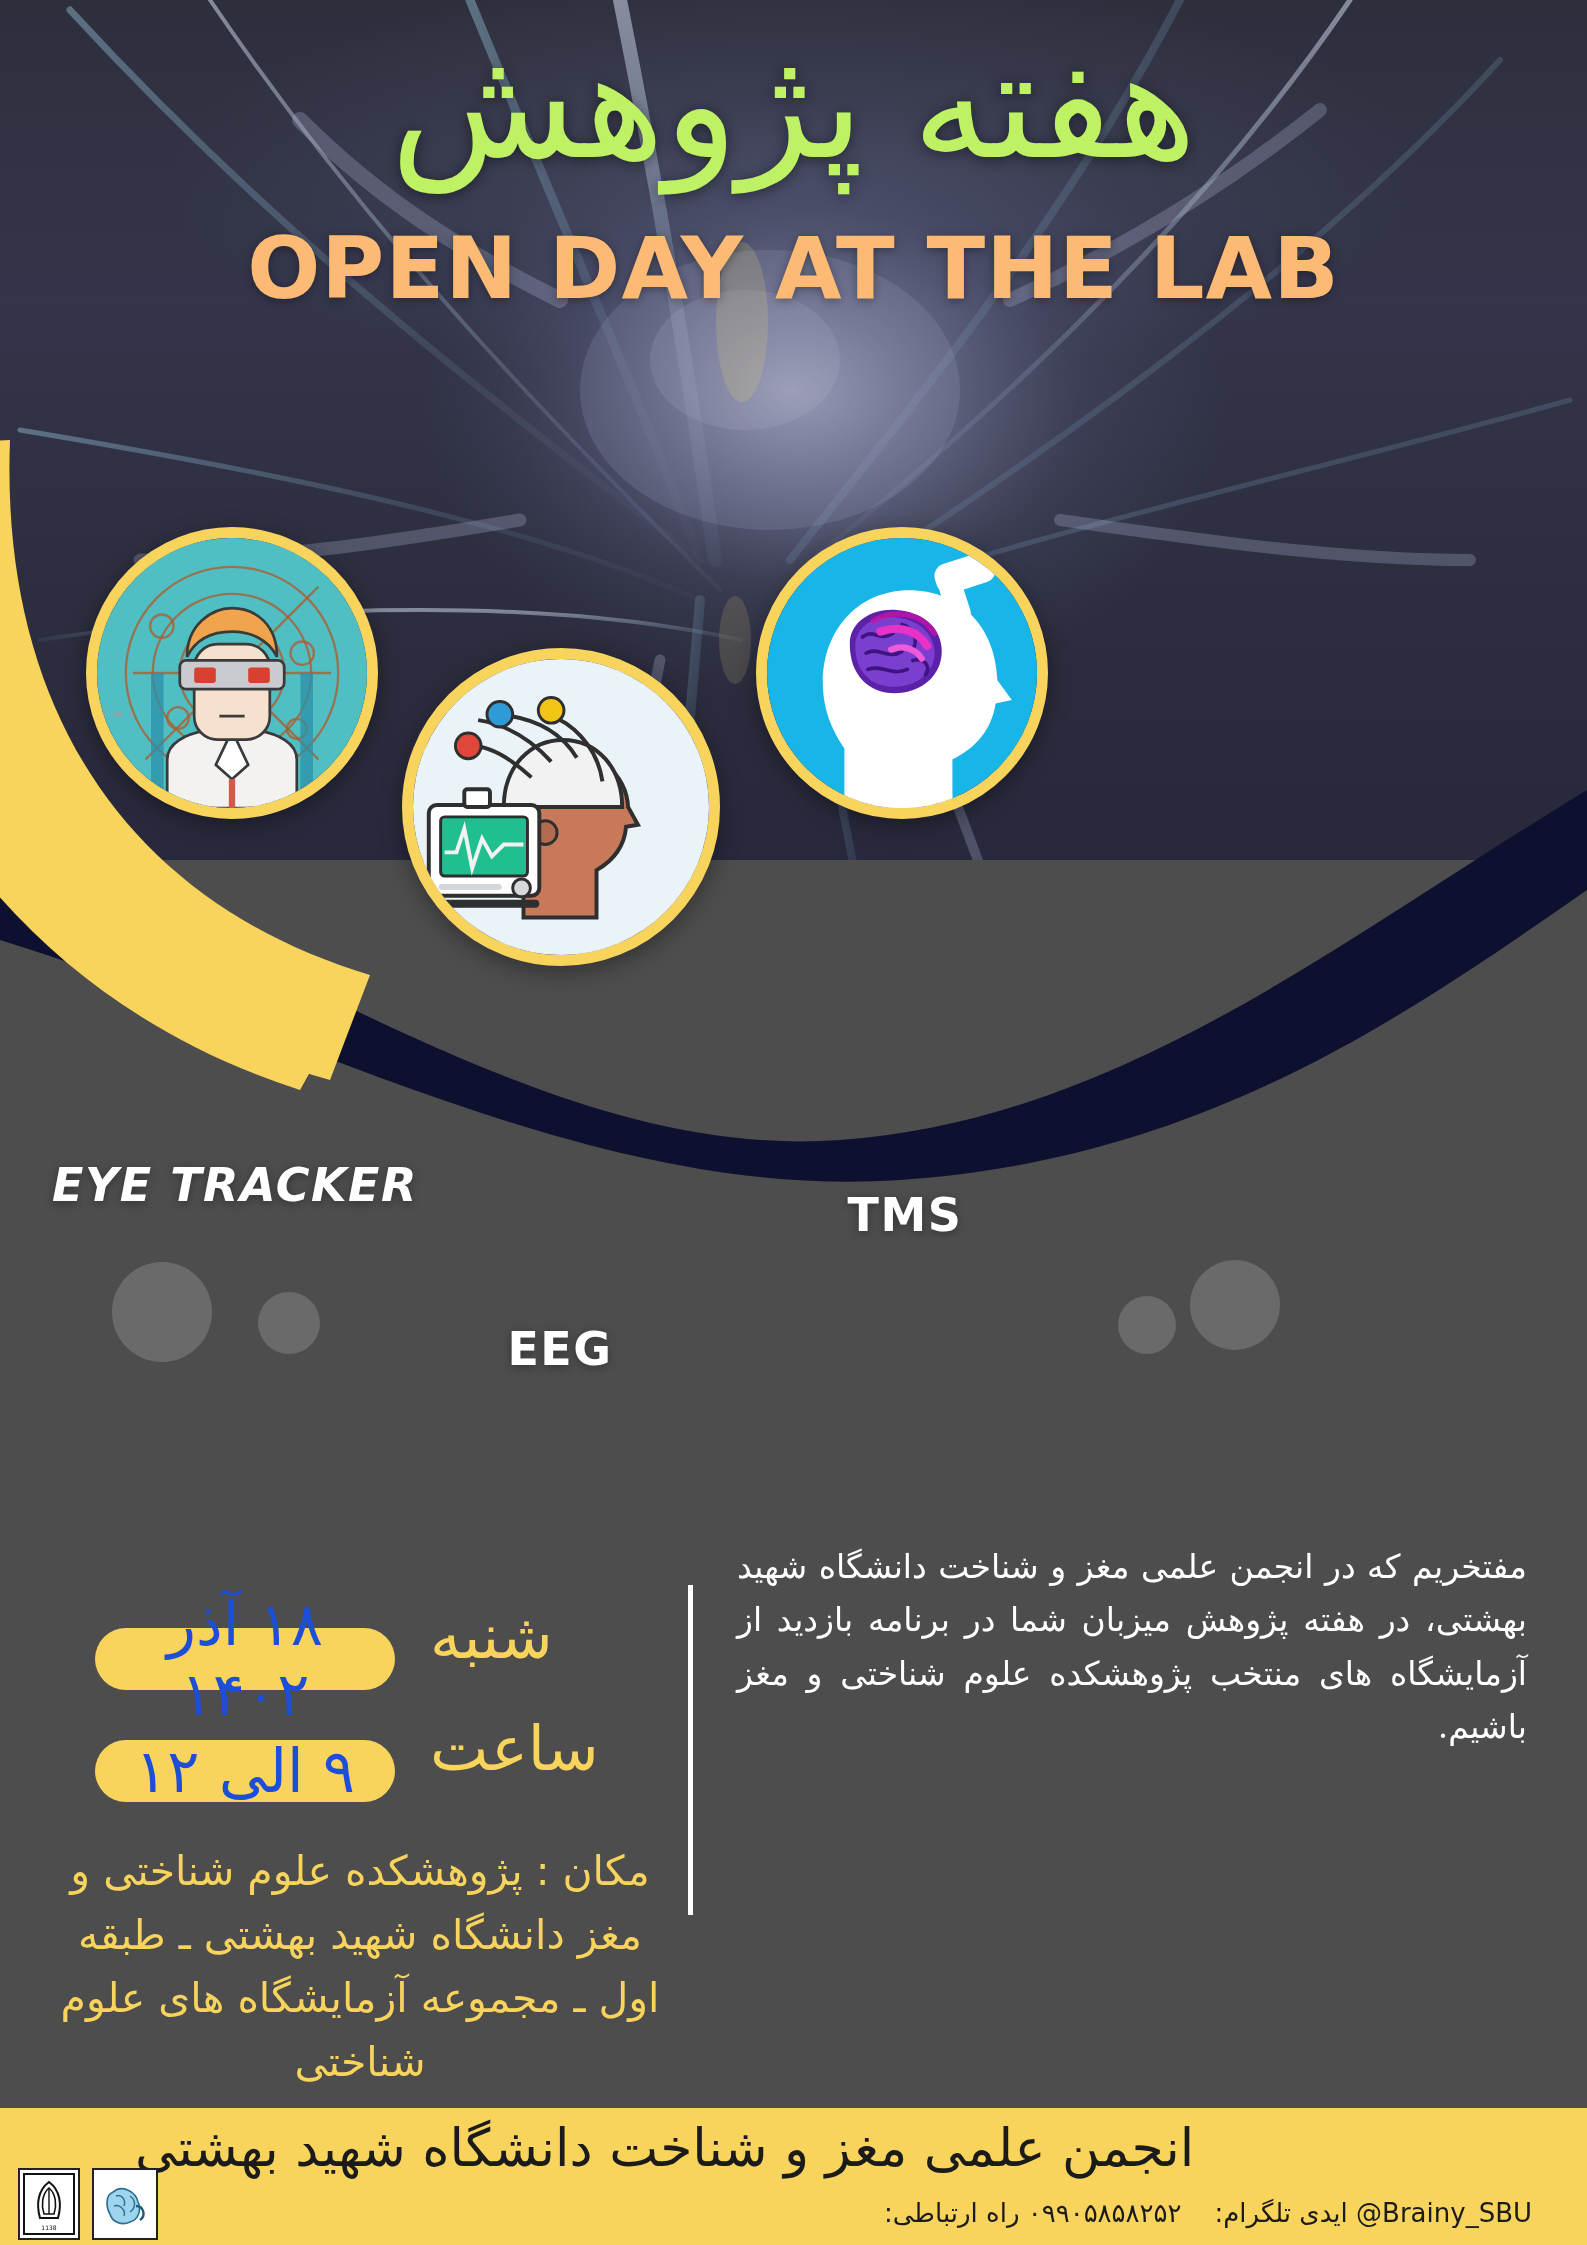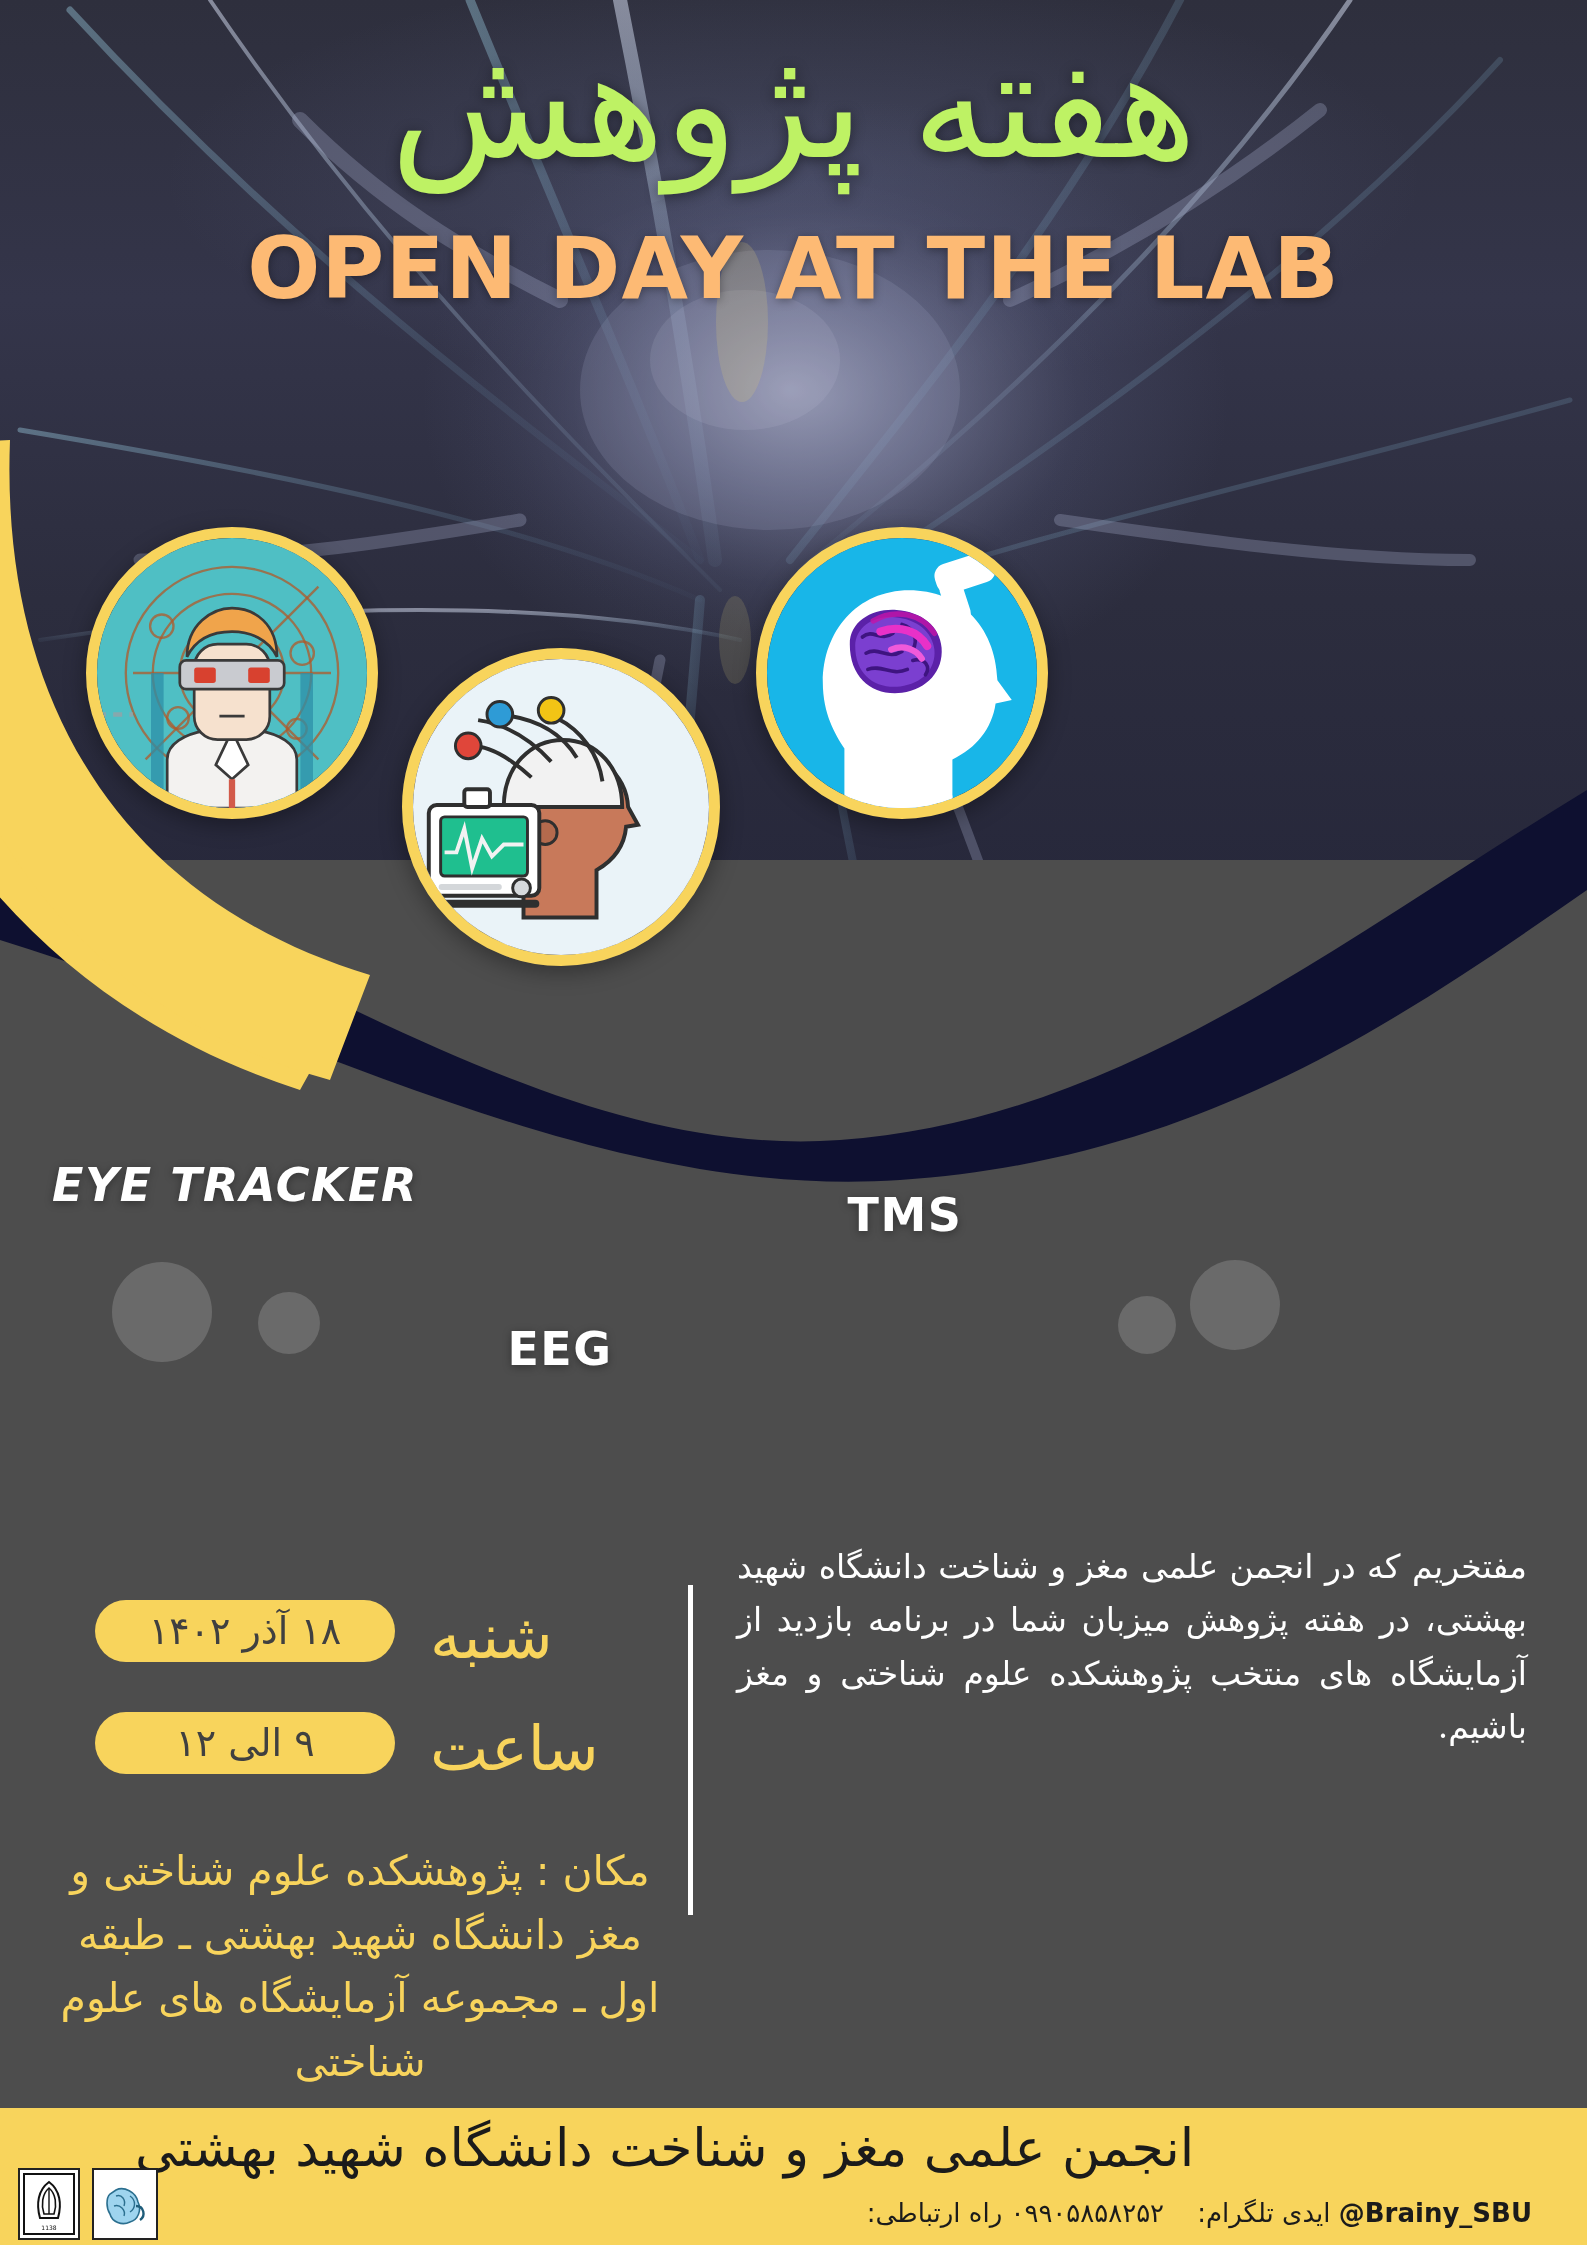"۱۸ آذر ۱۴۰۲" .pill { color: #404040 -> #1d4ed8; font-size: 38px -> 60px; margin-top: none -> 28px }
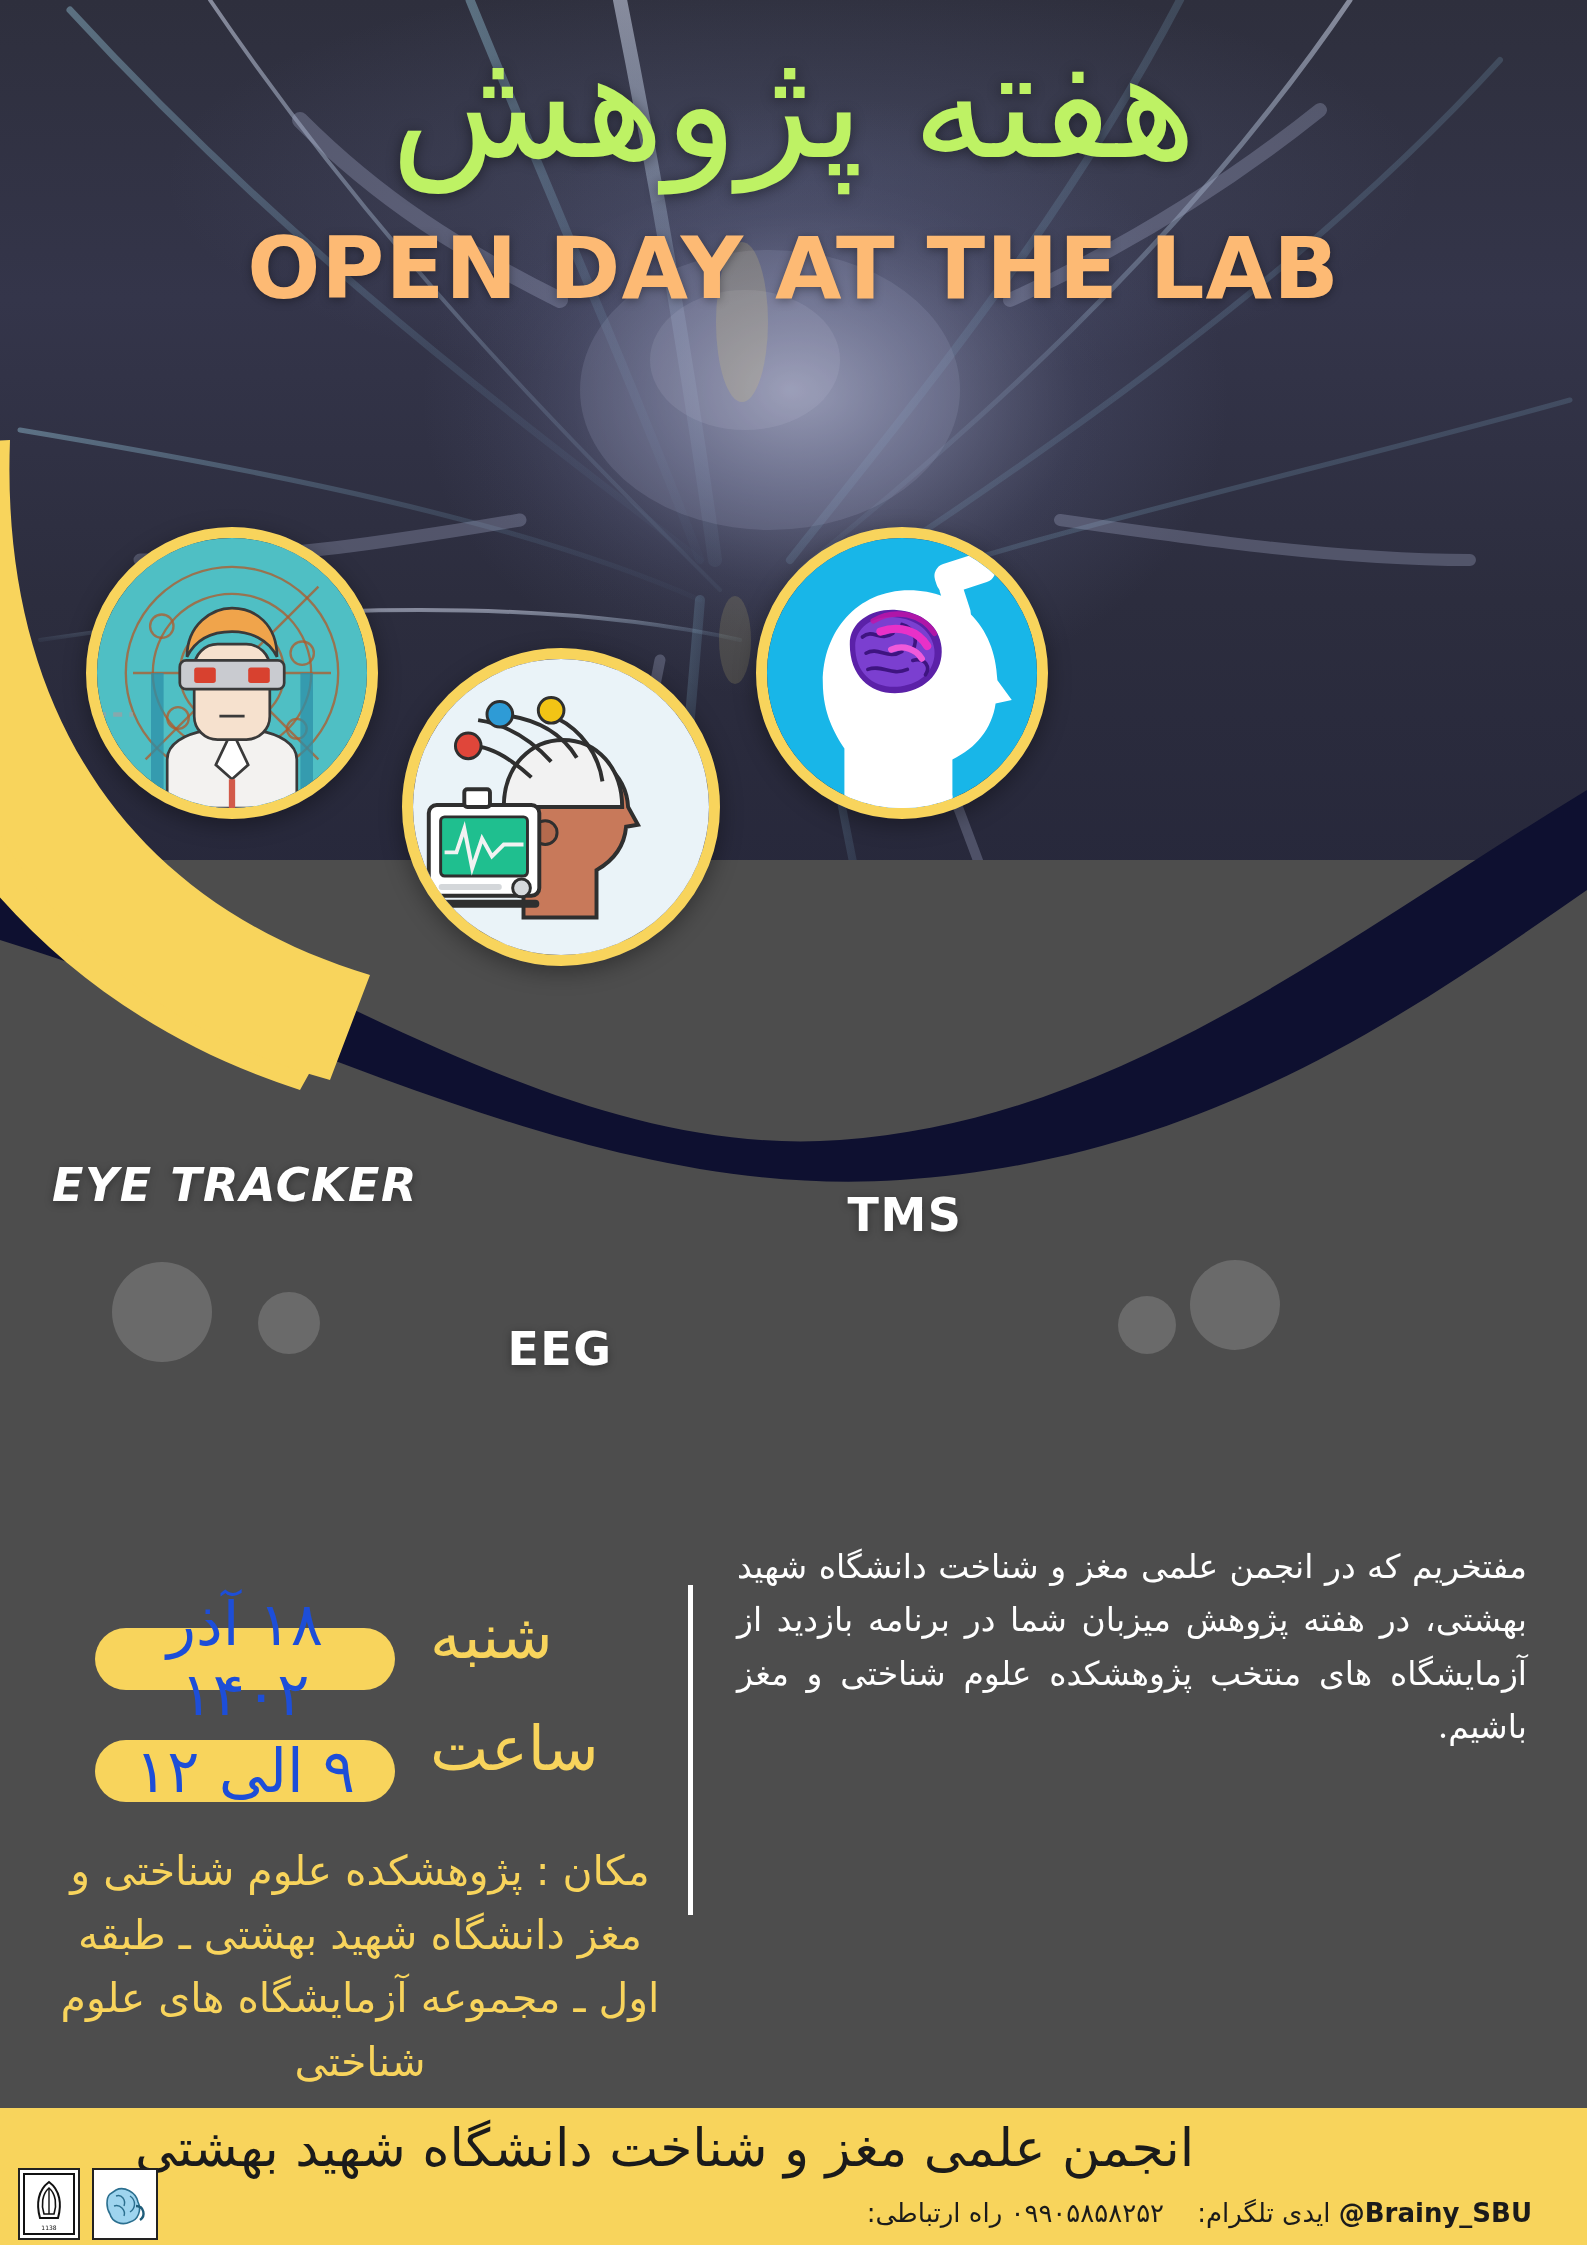"@Brainy_SBU" .footer-contact .tg { font-weight: bold -> none }
